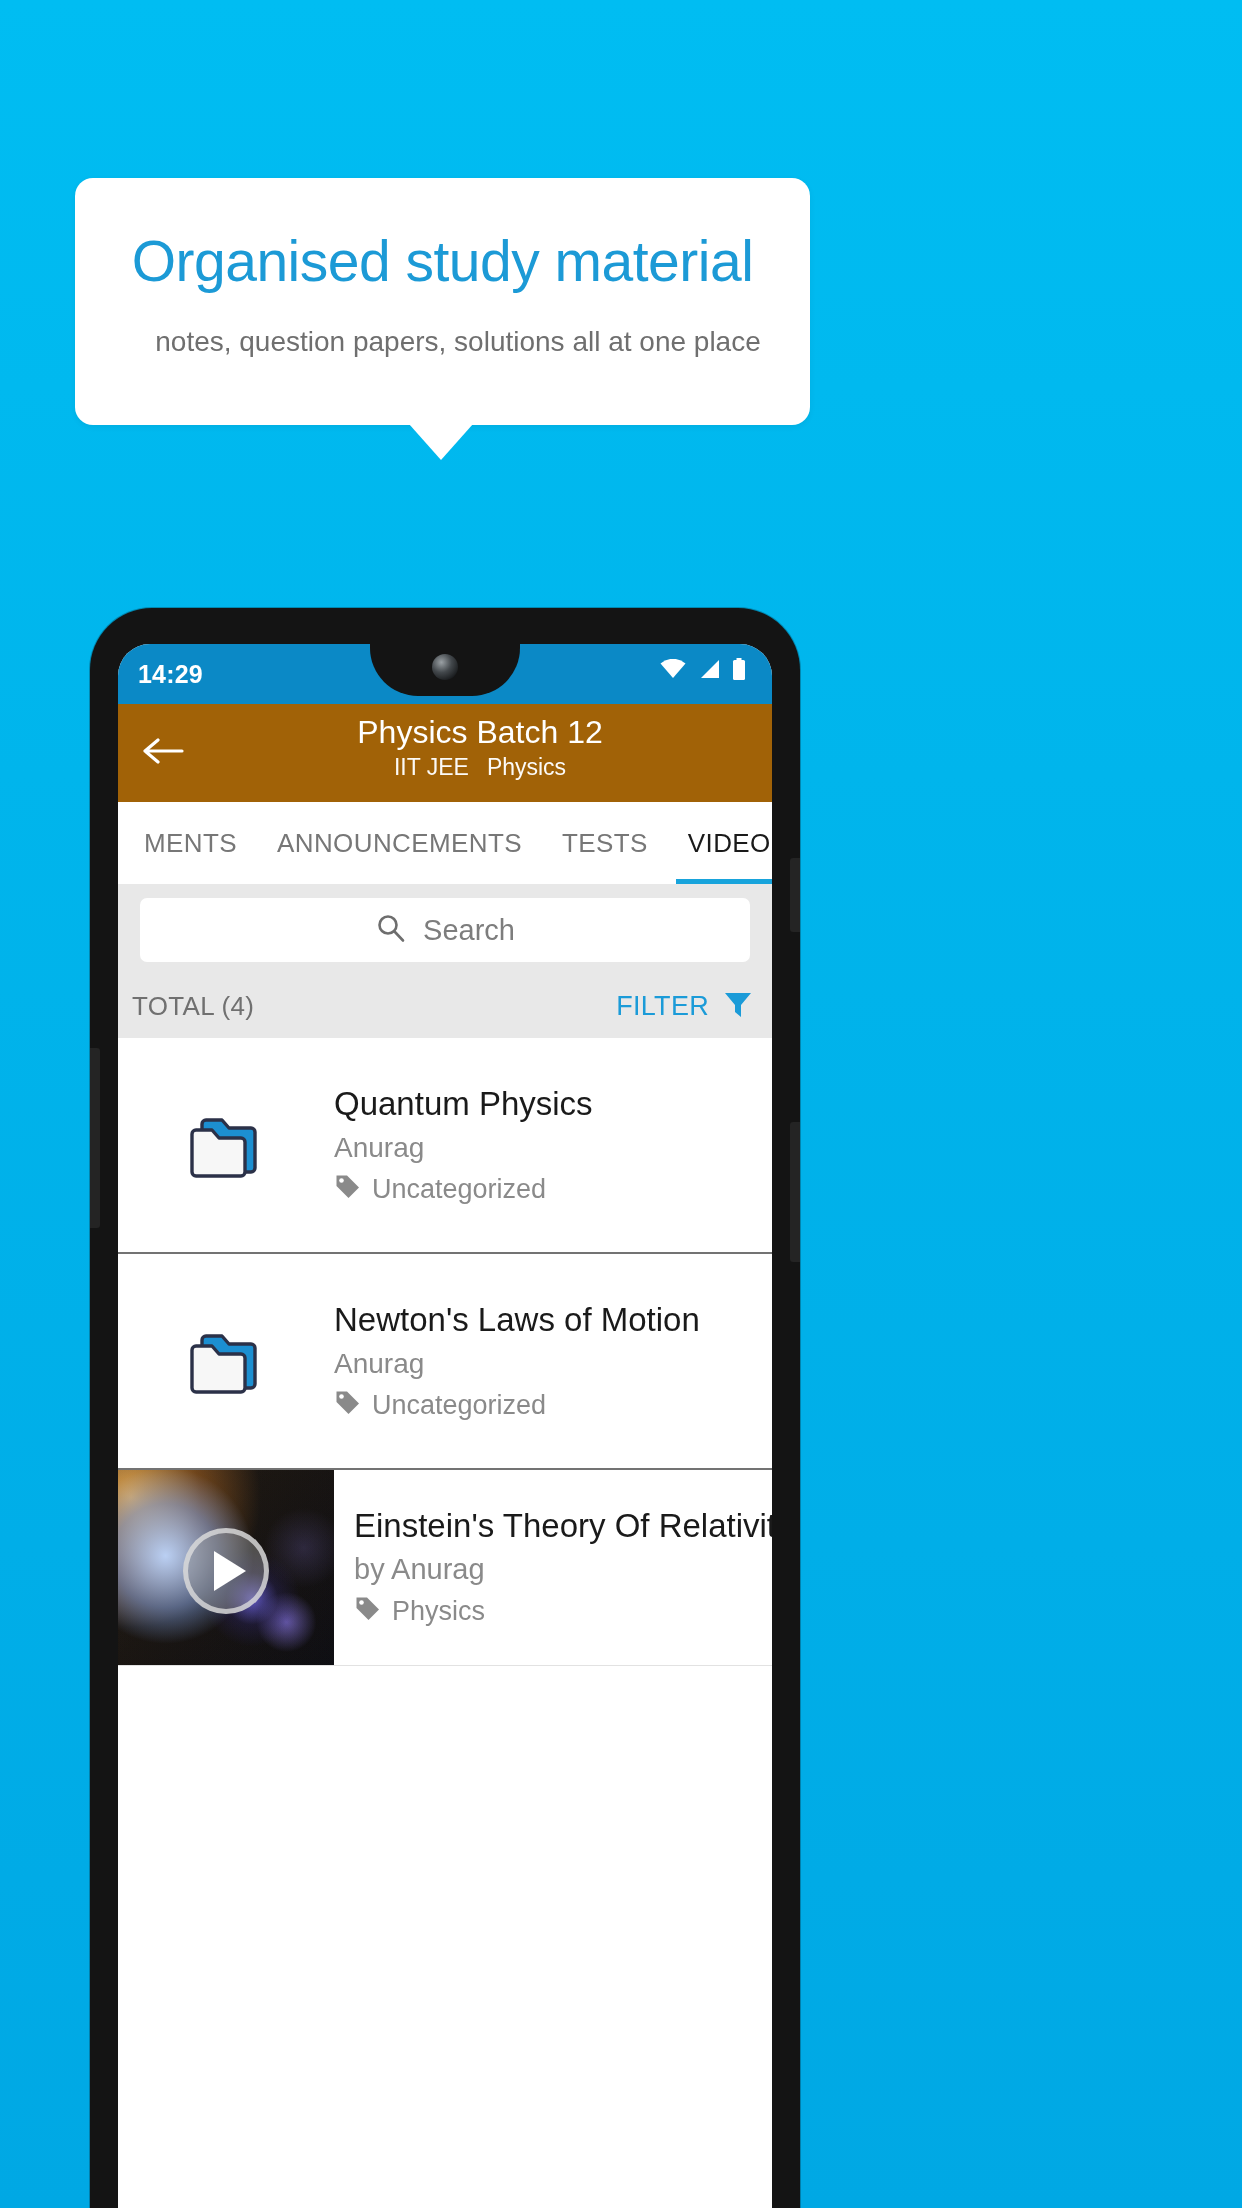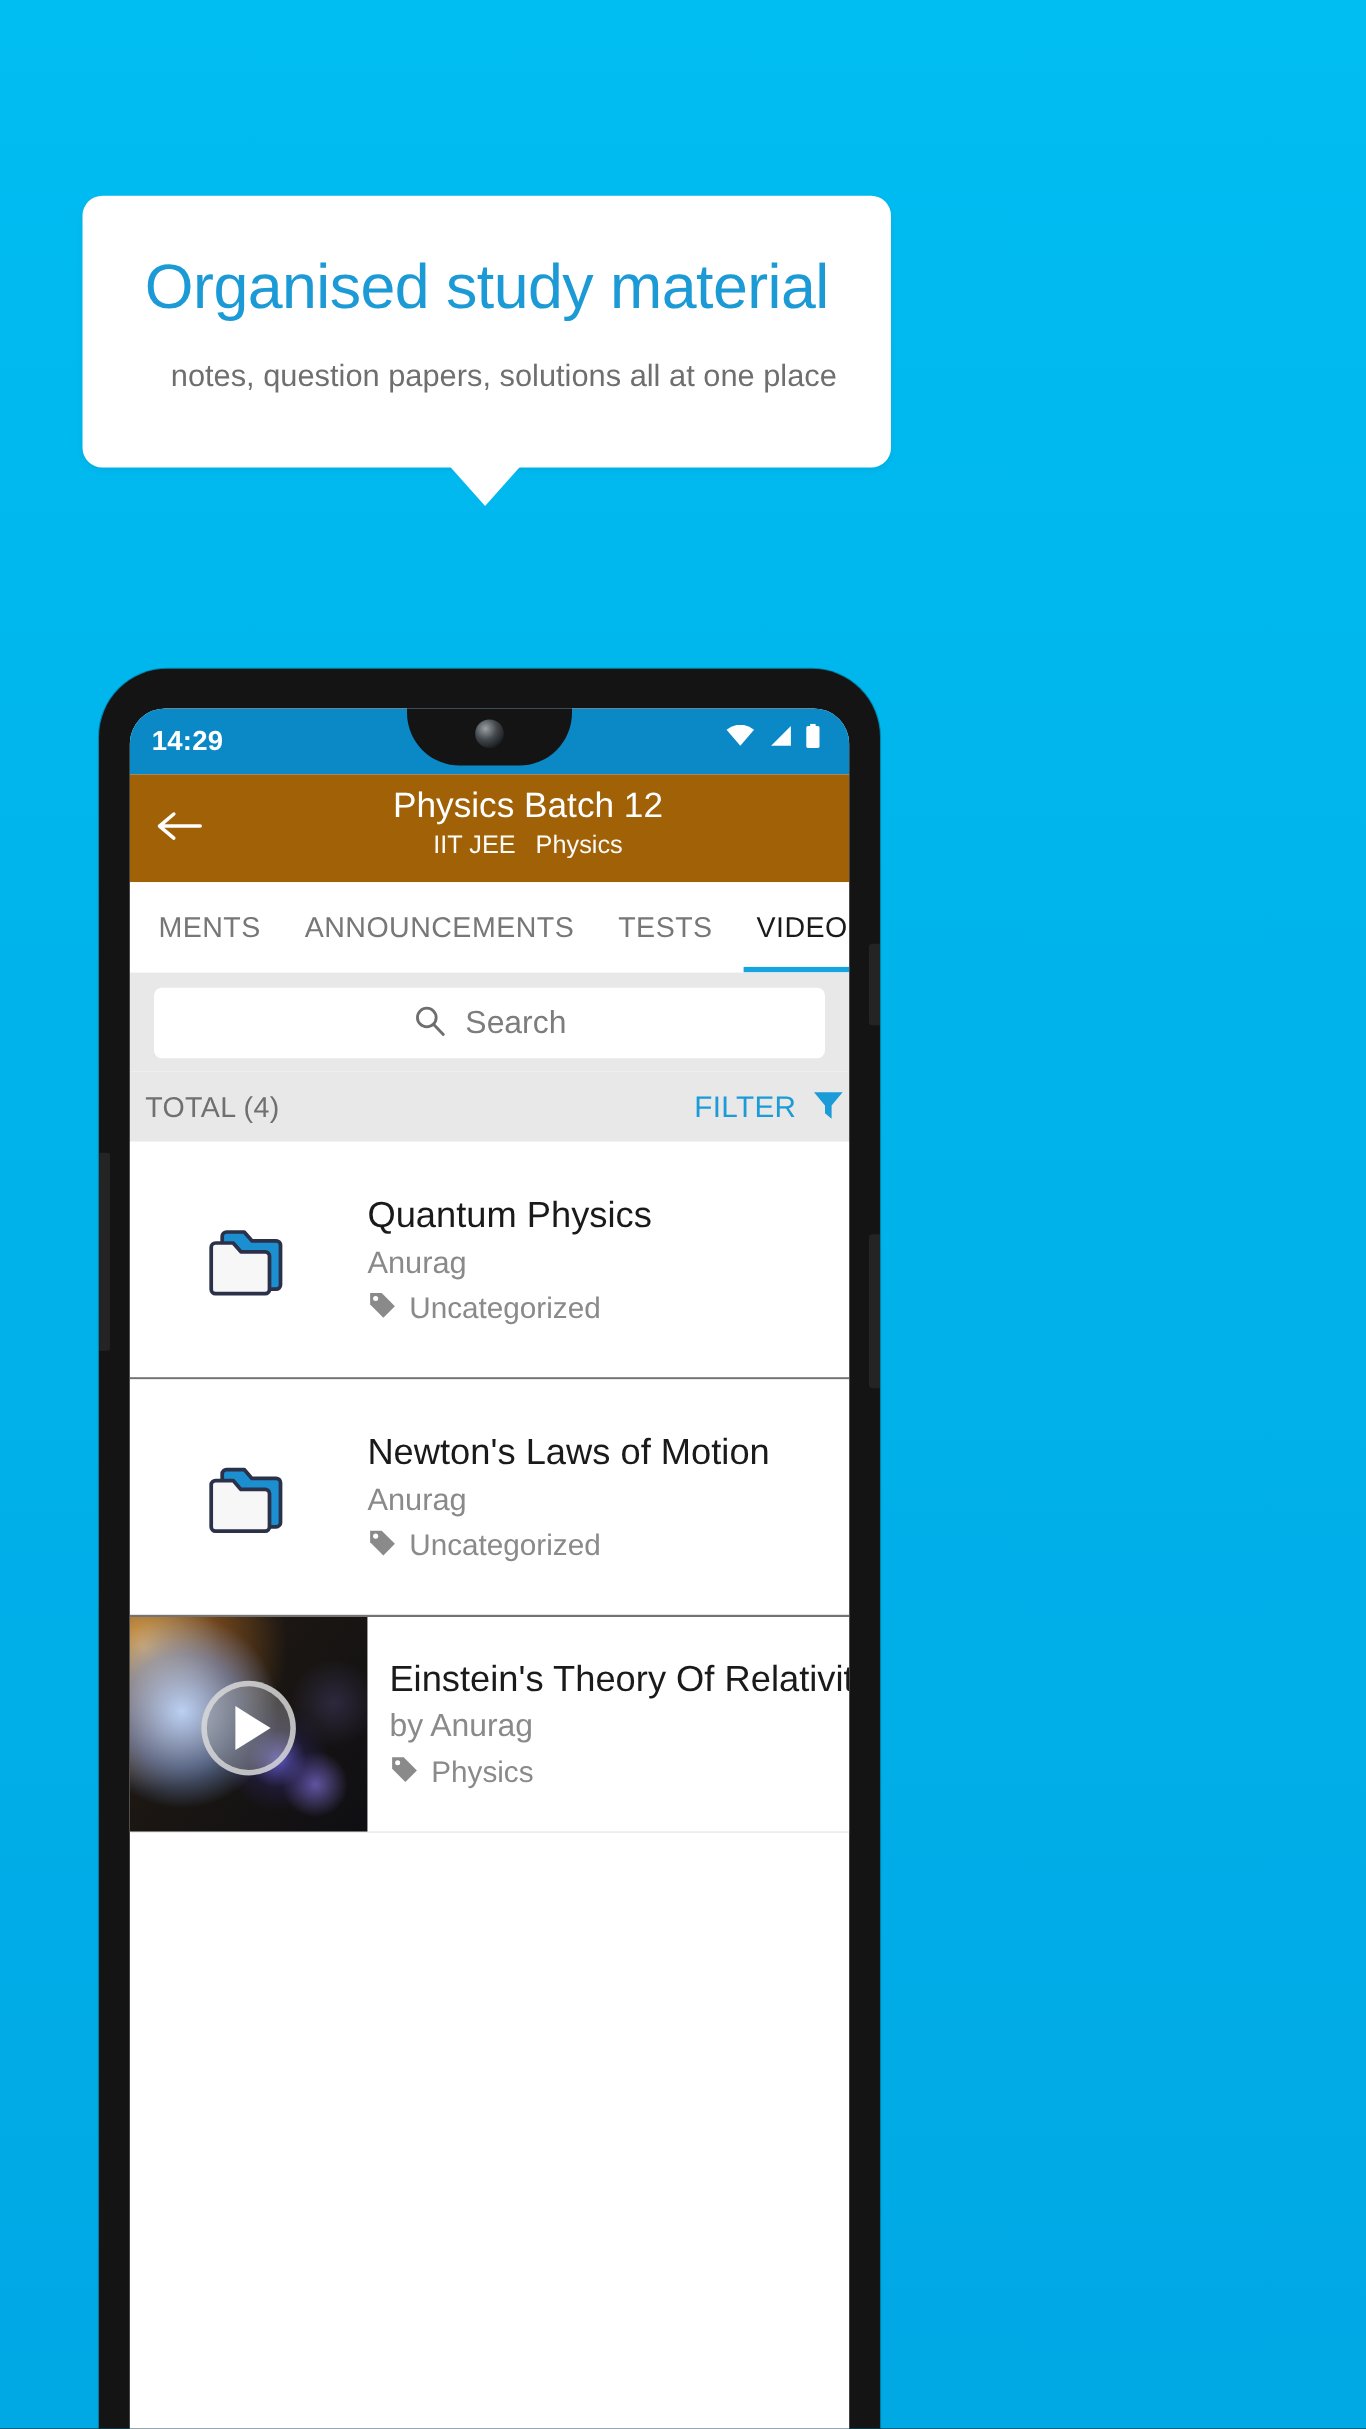"FILTER" .filter-grp { padding-right: 2px -> 17px }
